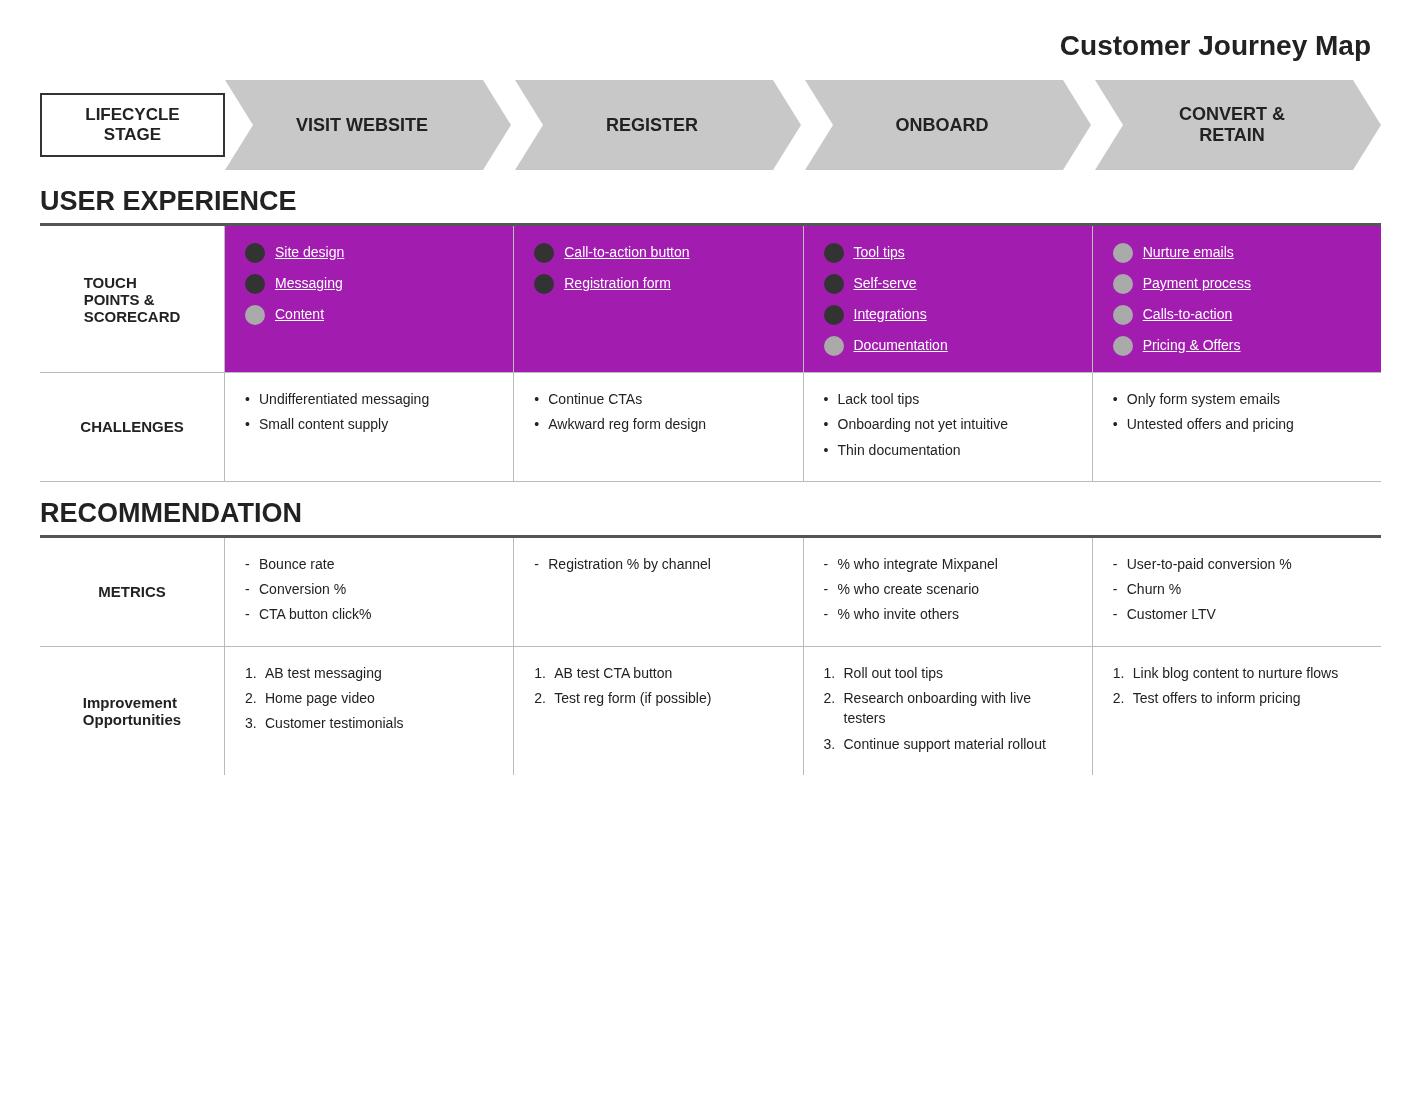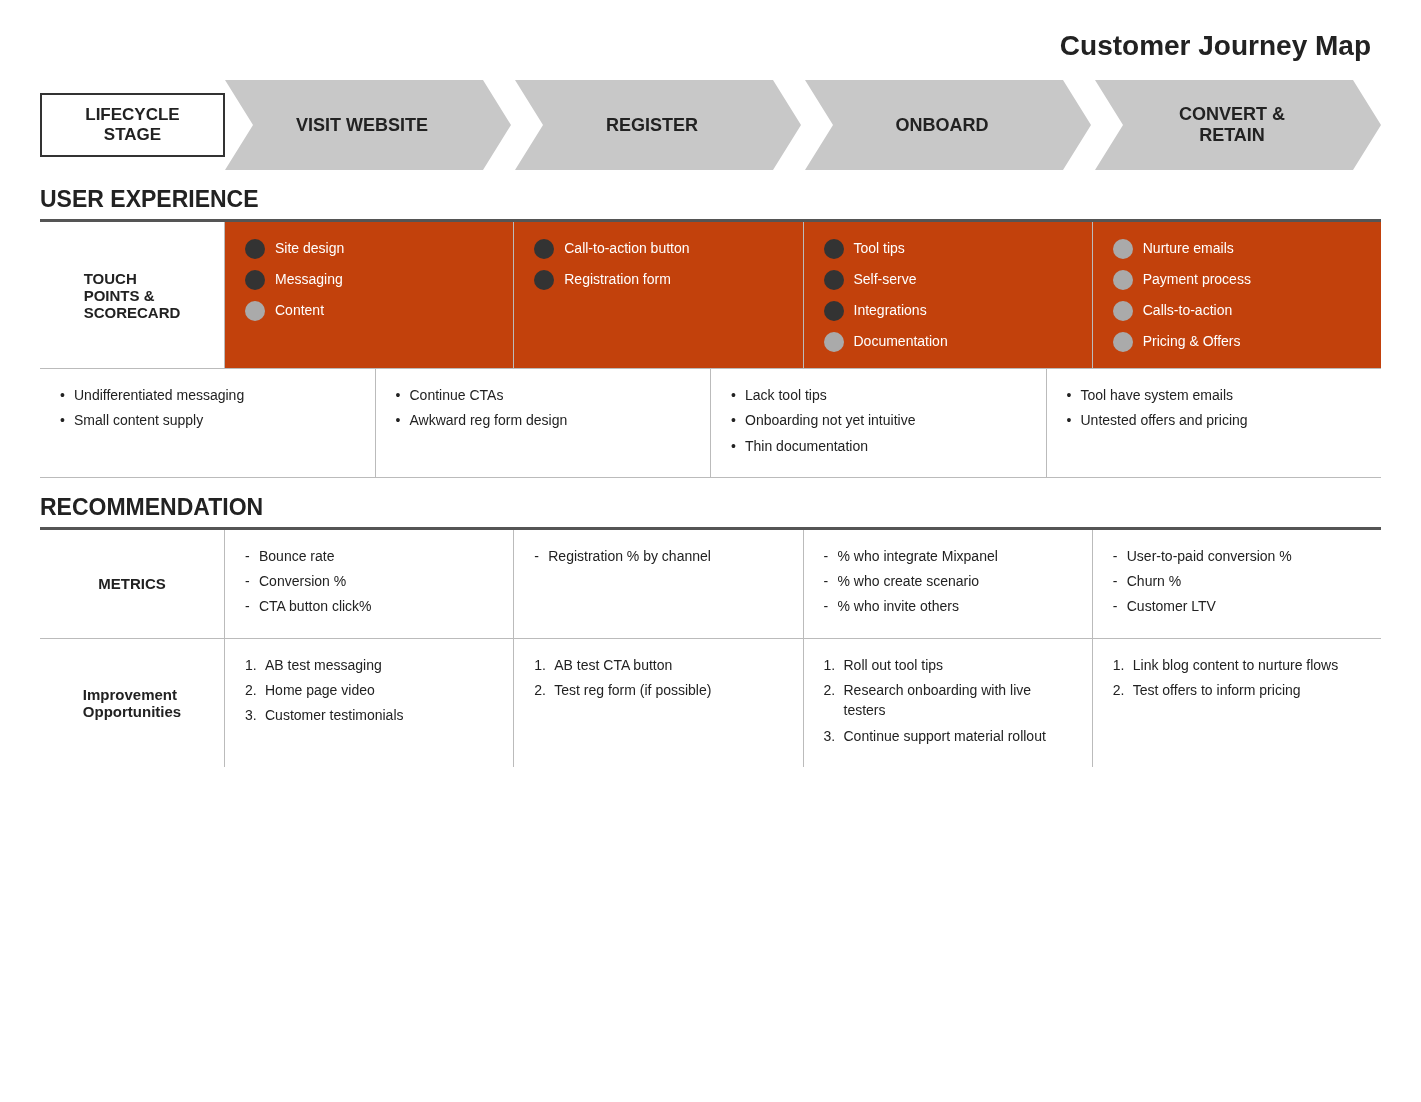"USER EXPERIENCE" .section-header-label { font-size: 23px -> 27px }
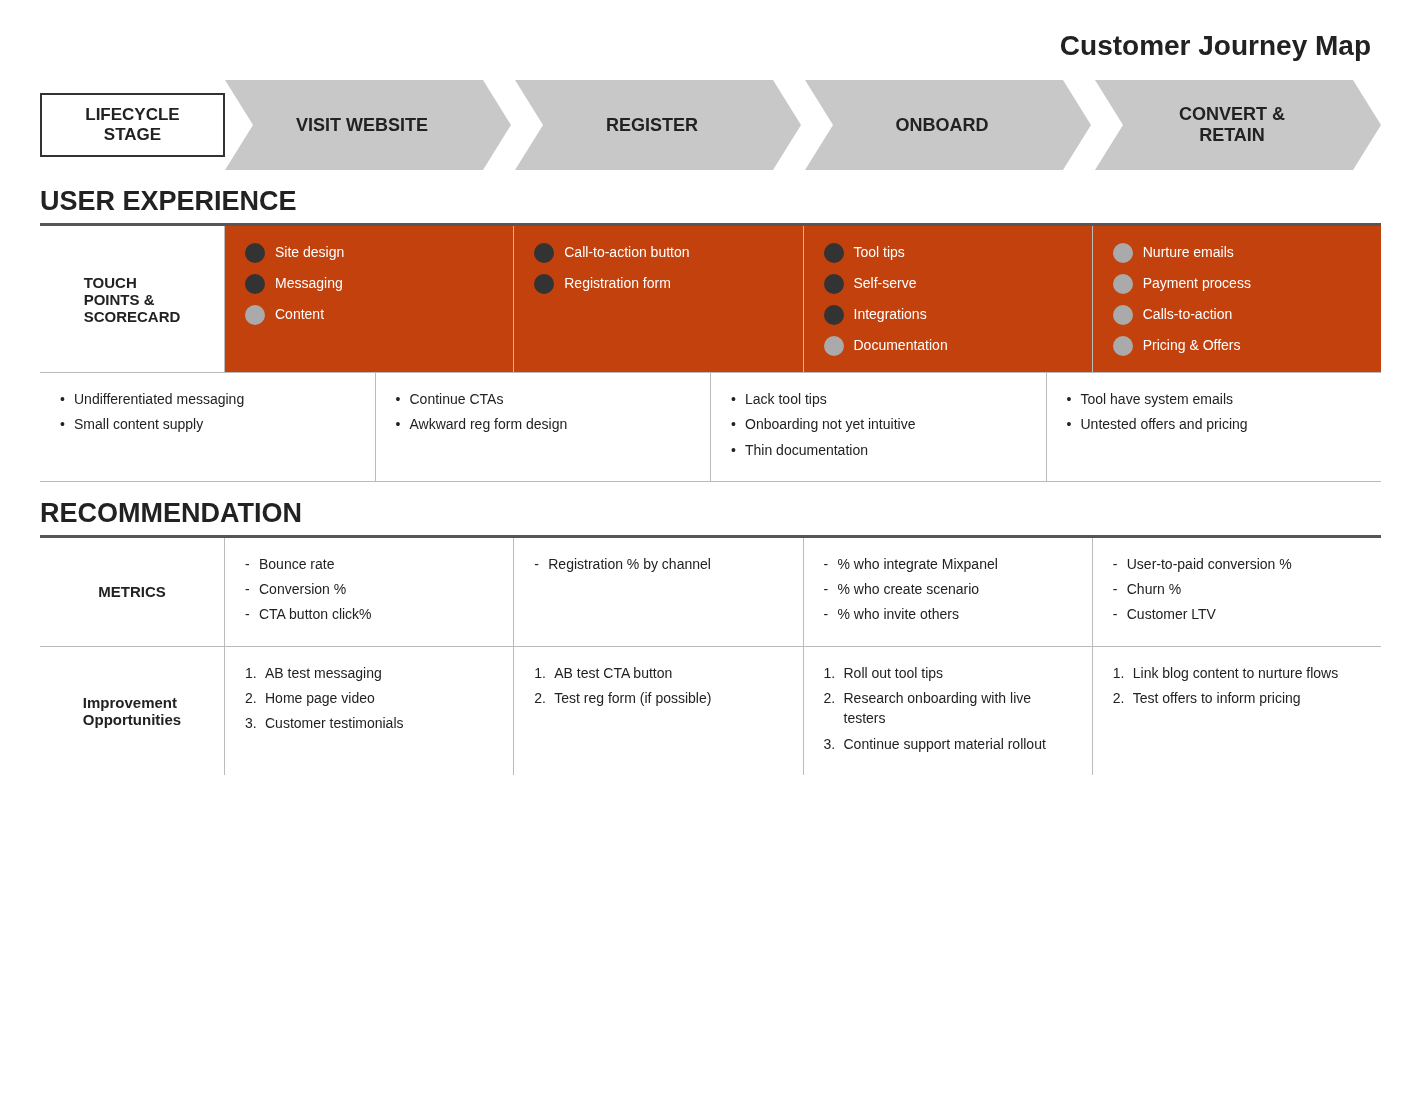"Site design" .dark-cell { background: #c2410c -> #a21caf; text-decoration: none -> underline }
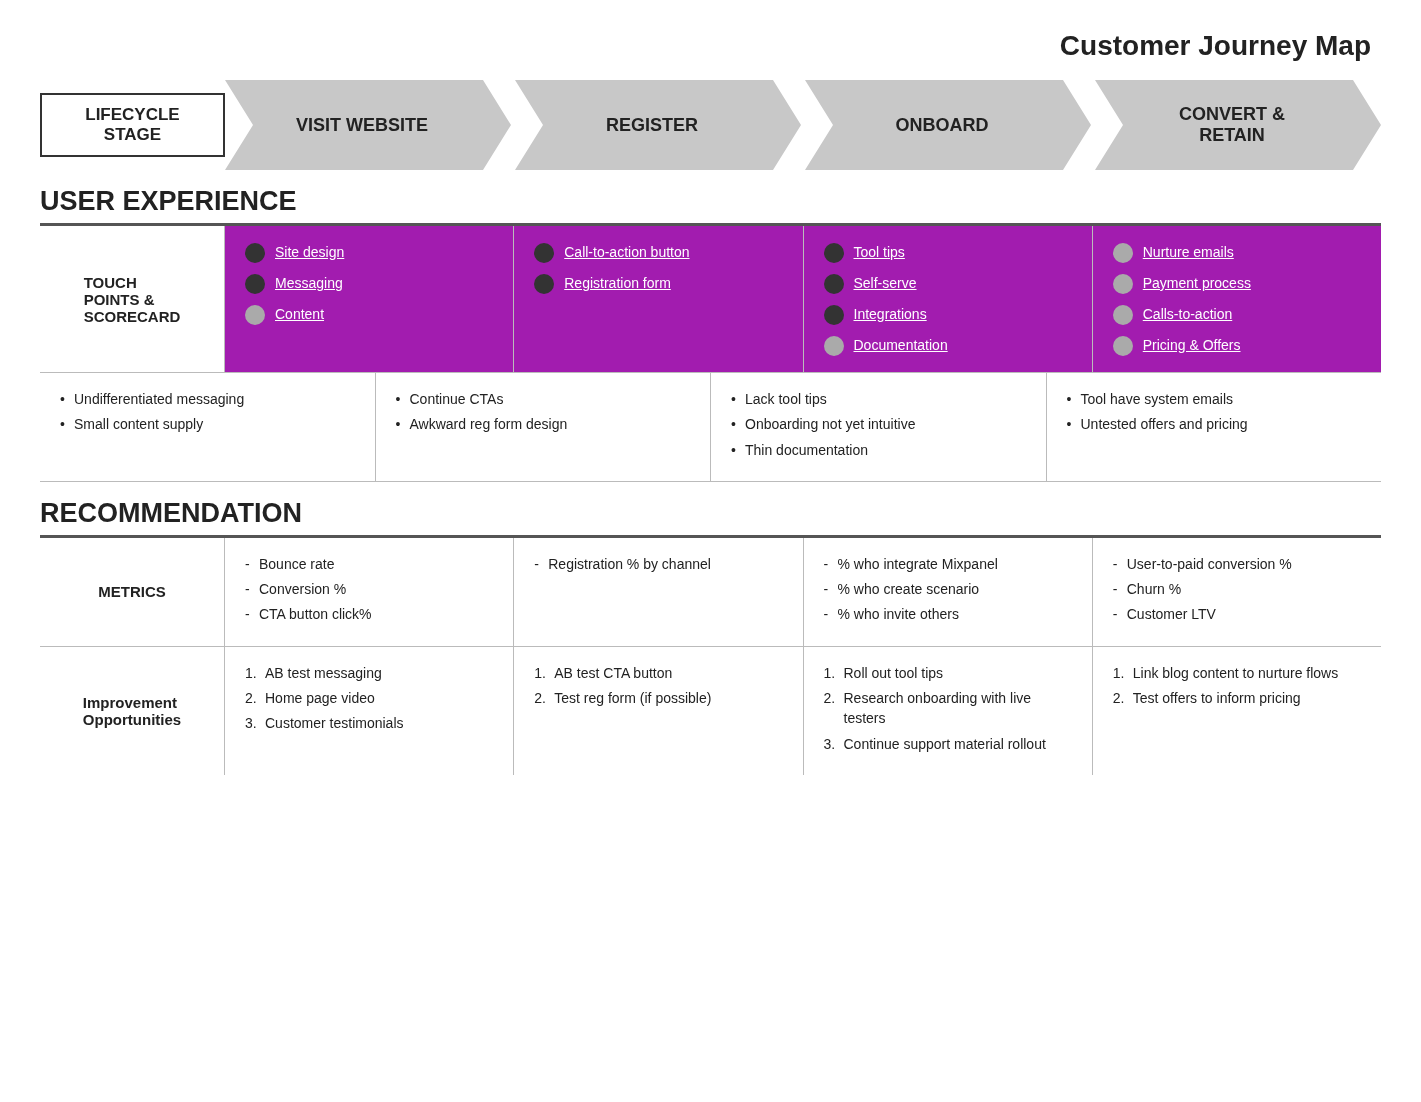"Tool have system emails" li { text: Tool have -> Only form }
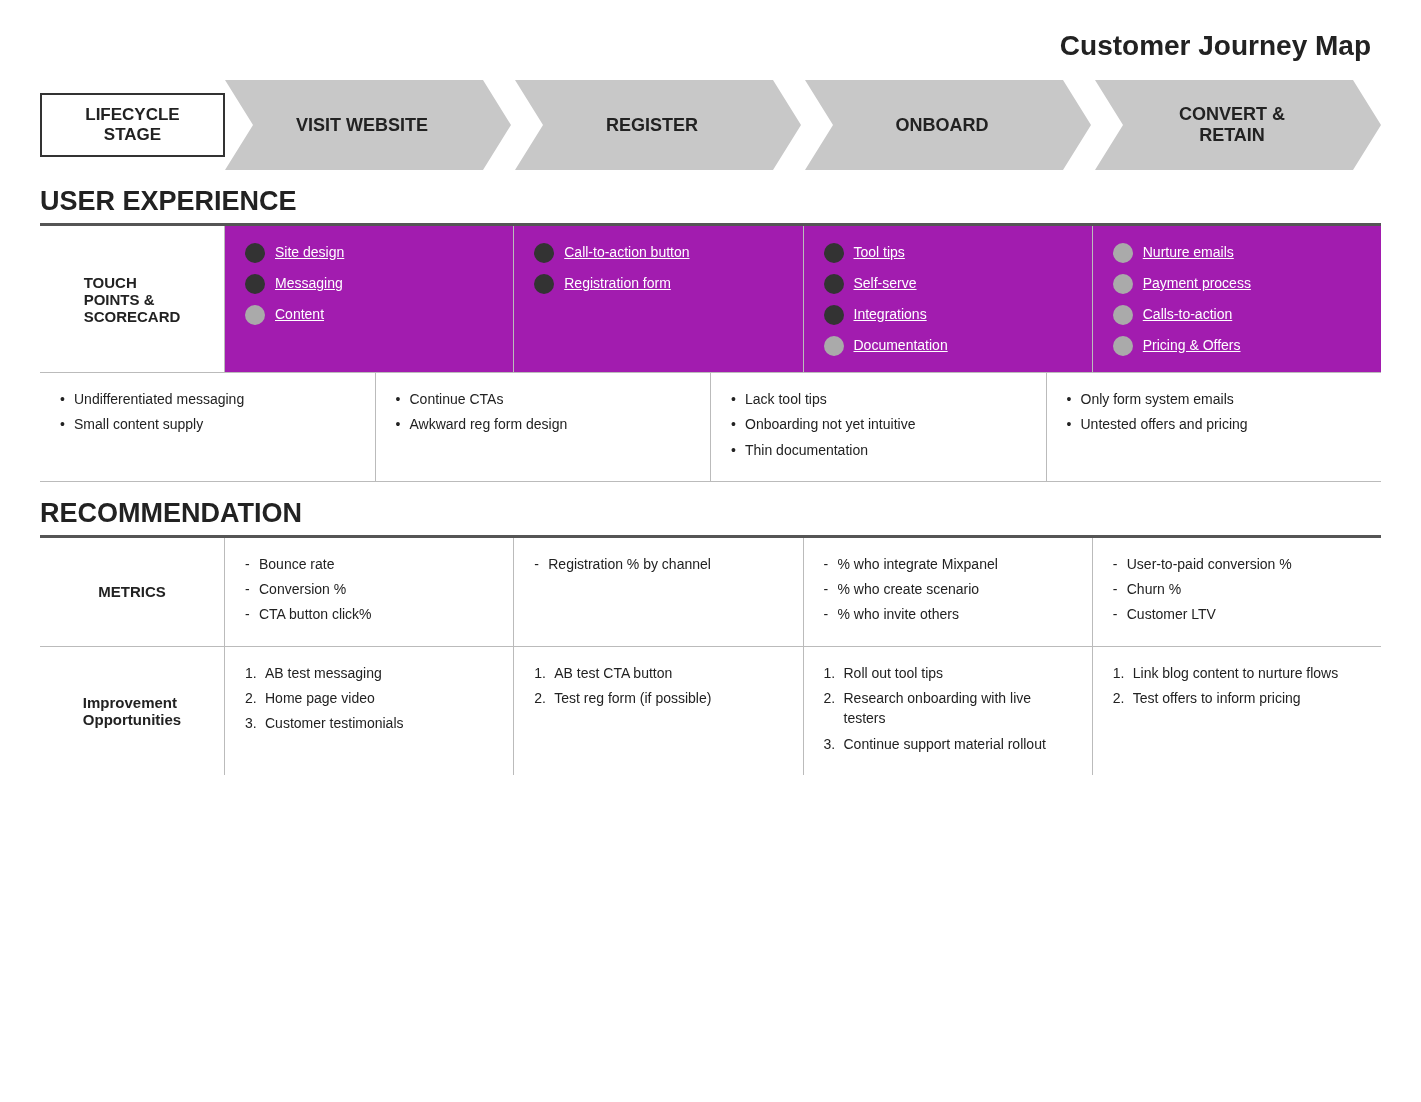"CHALLENGES" div.row-label { html: none -> <div>CHALLENGES</div> }
